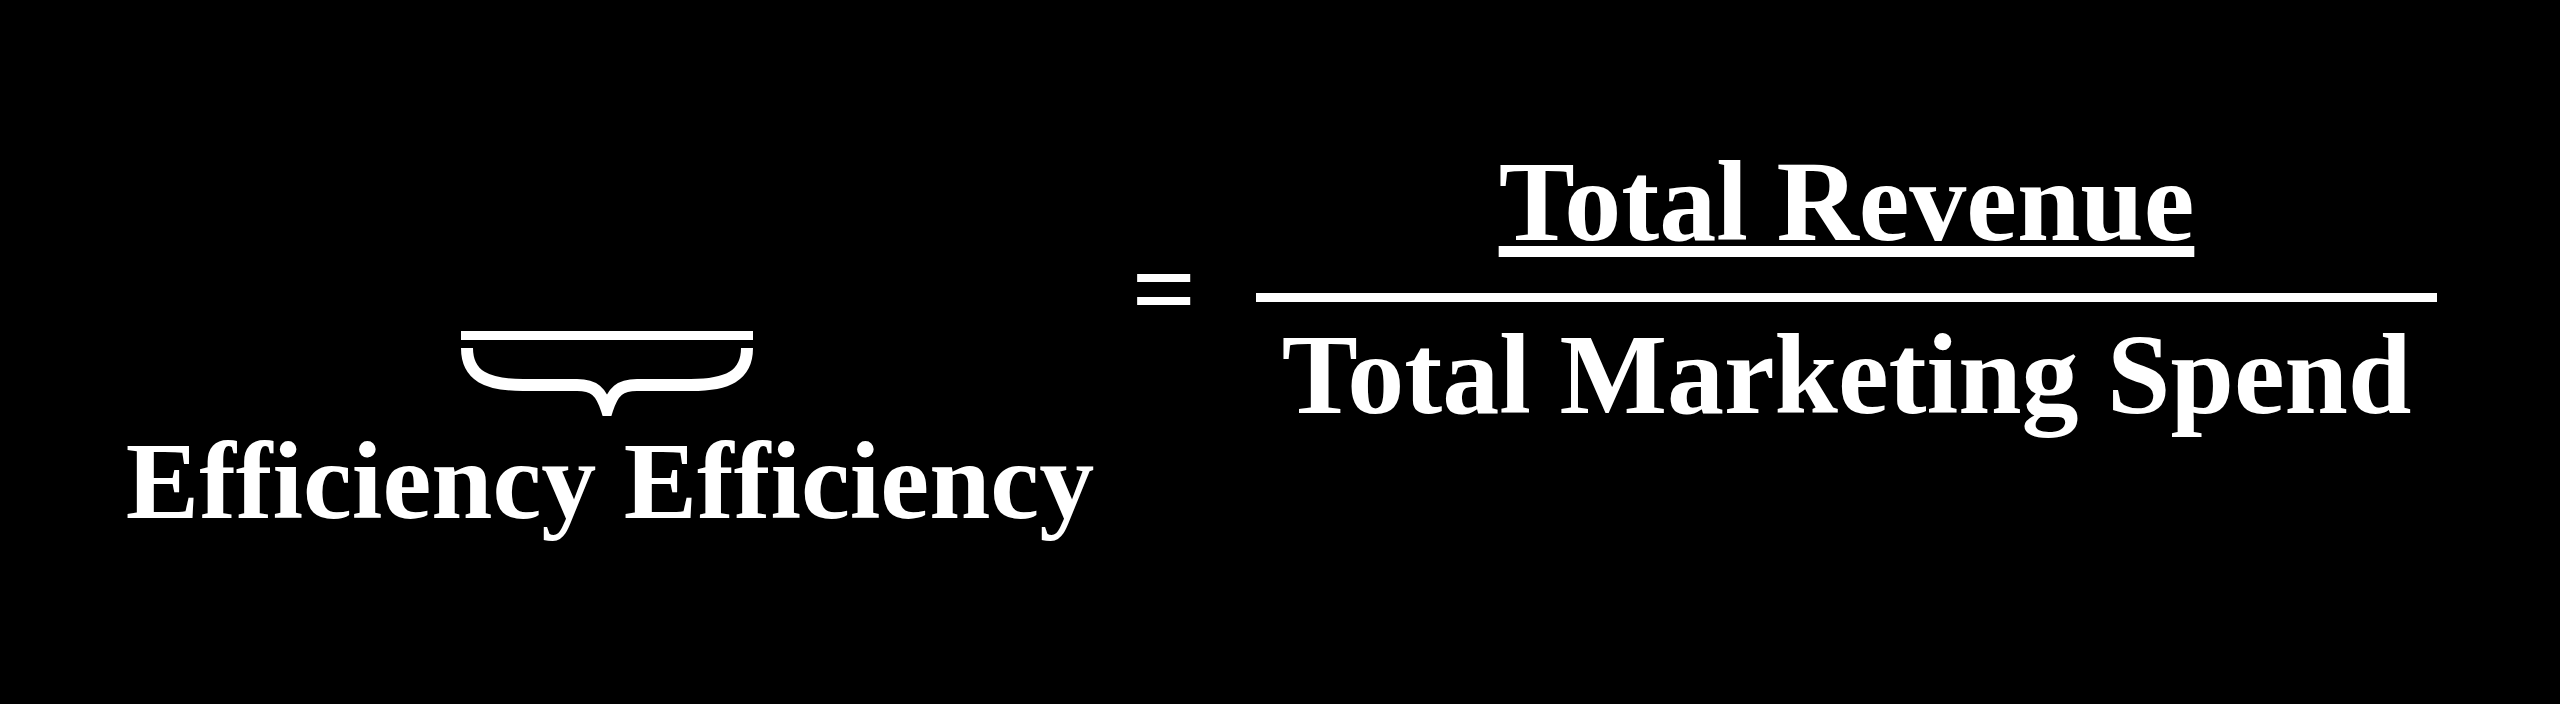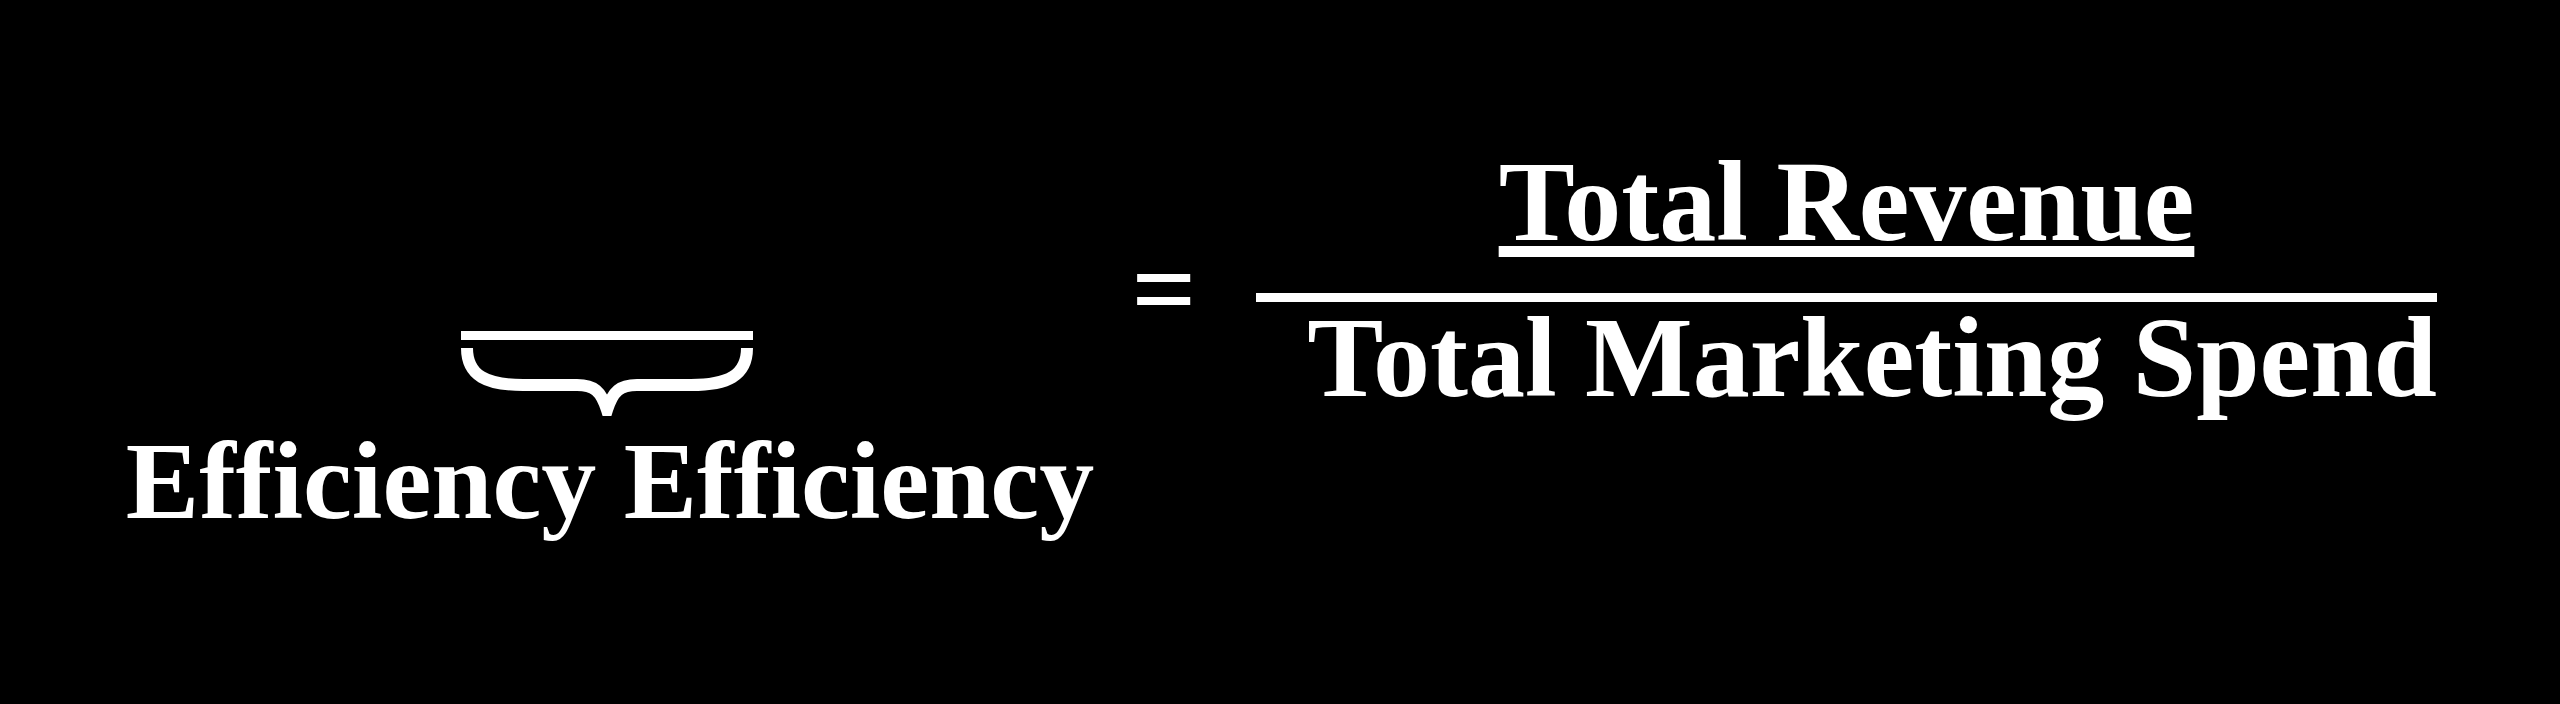"Total Marketing Spend" .fraction-denominator { text-align: right -> center; top: 301px -> 318px }
